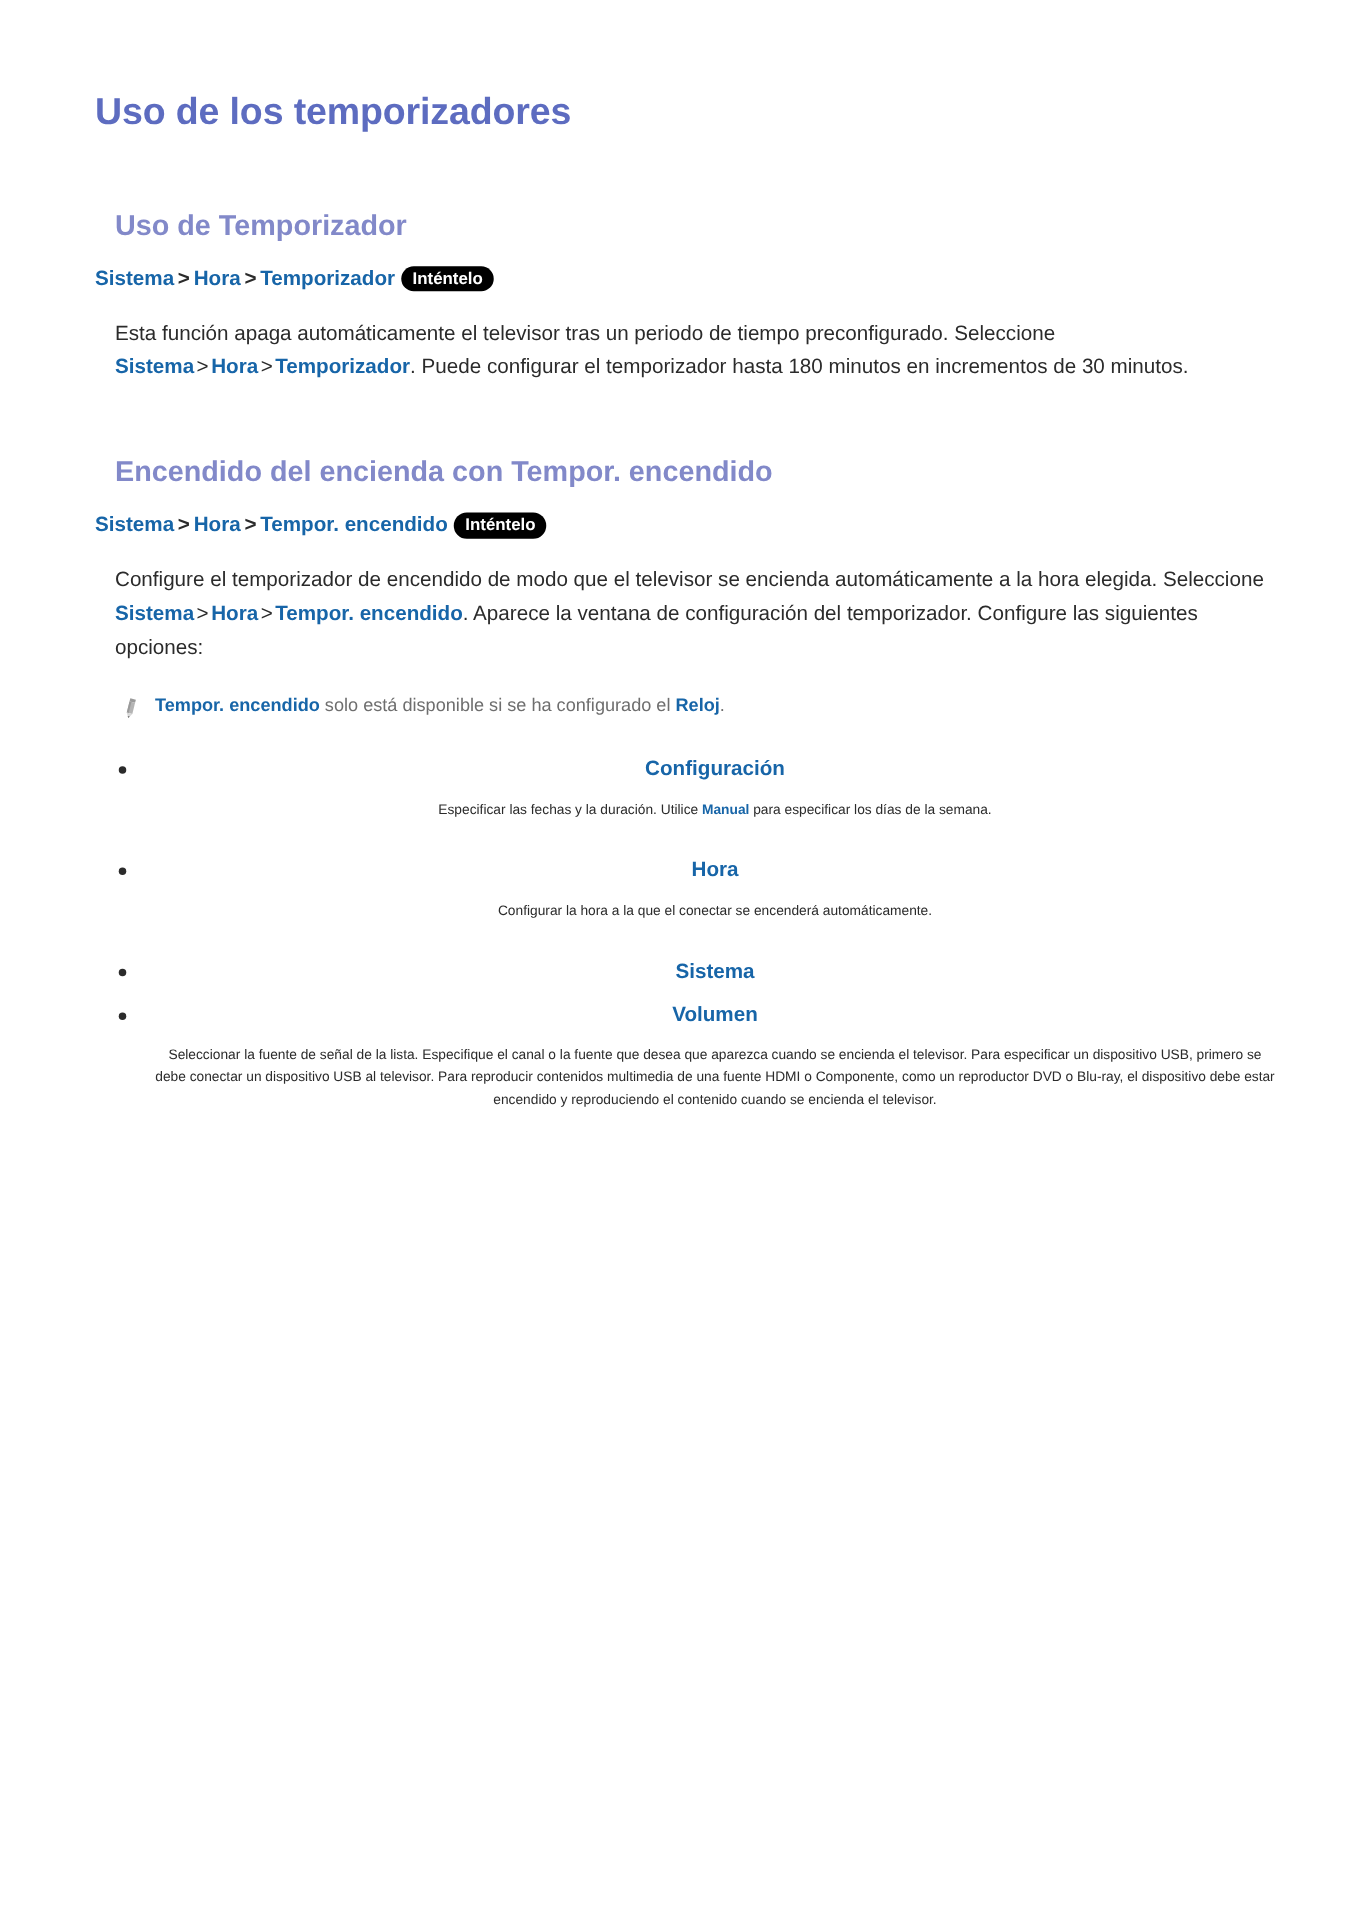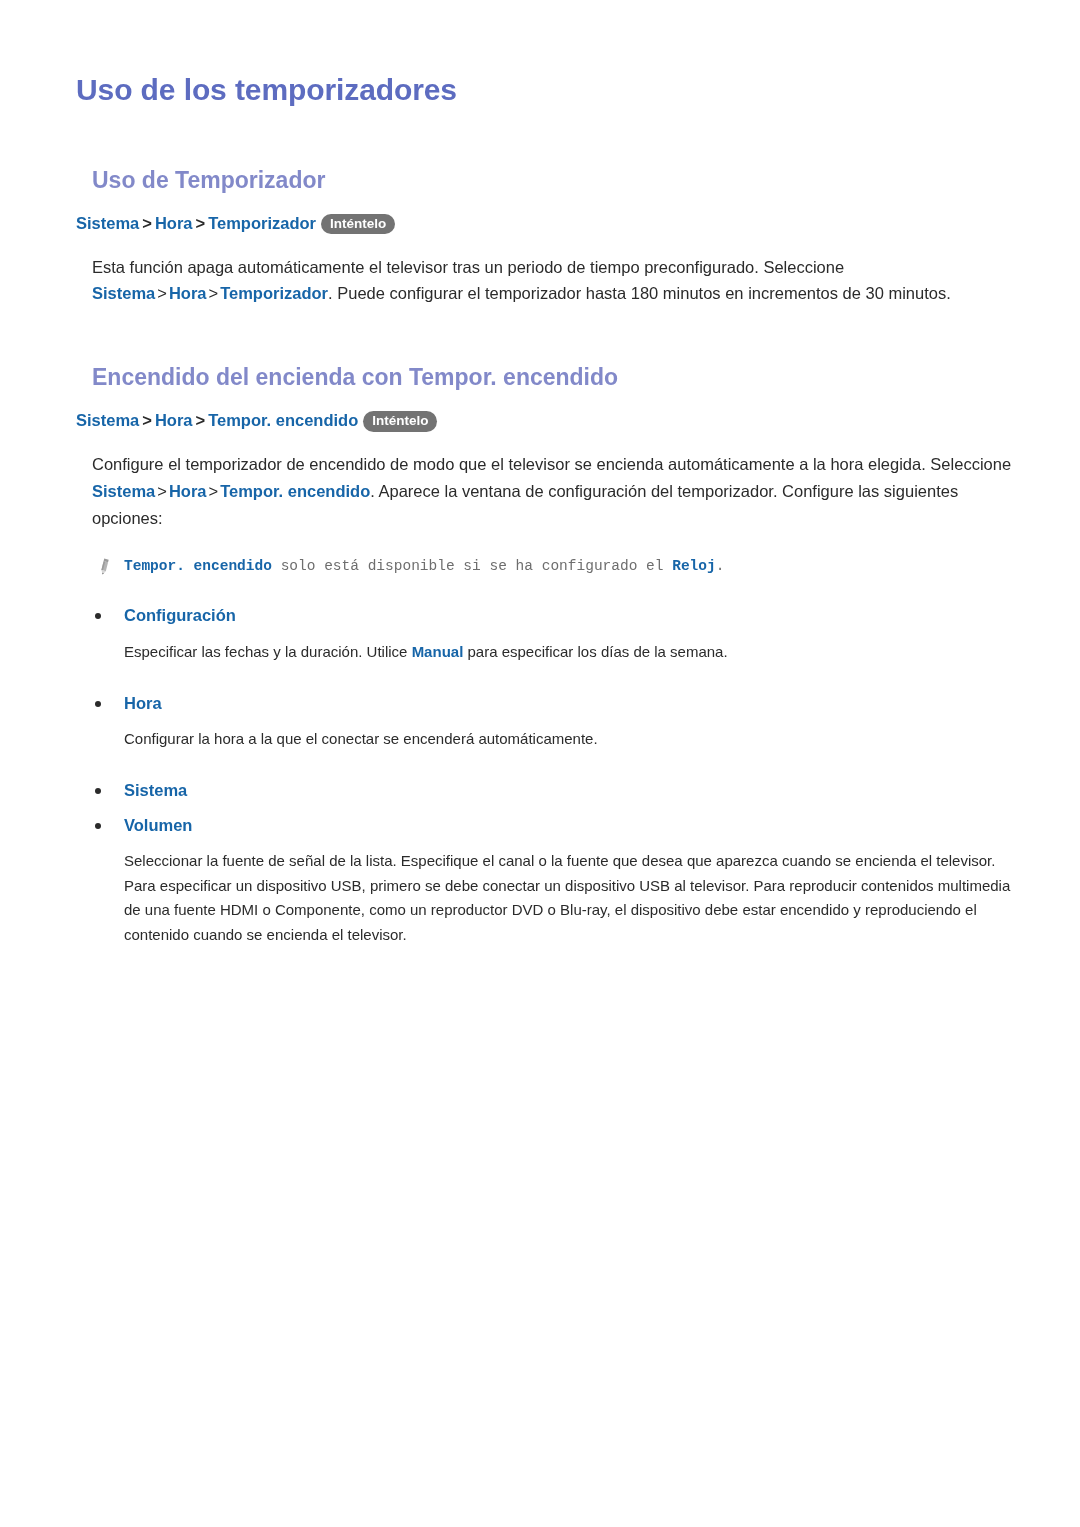"Inténtelo" .badge { background: #737373 -> #000000 }
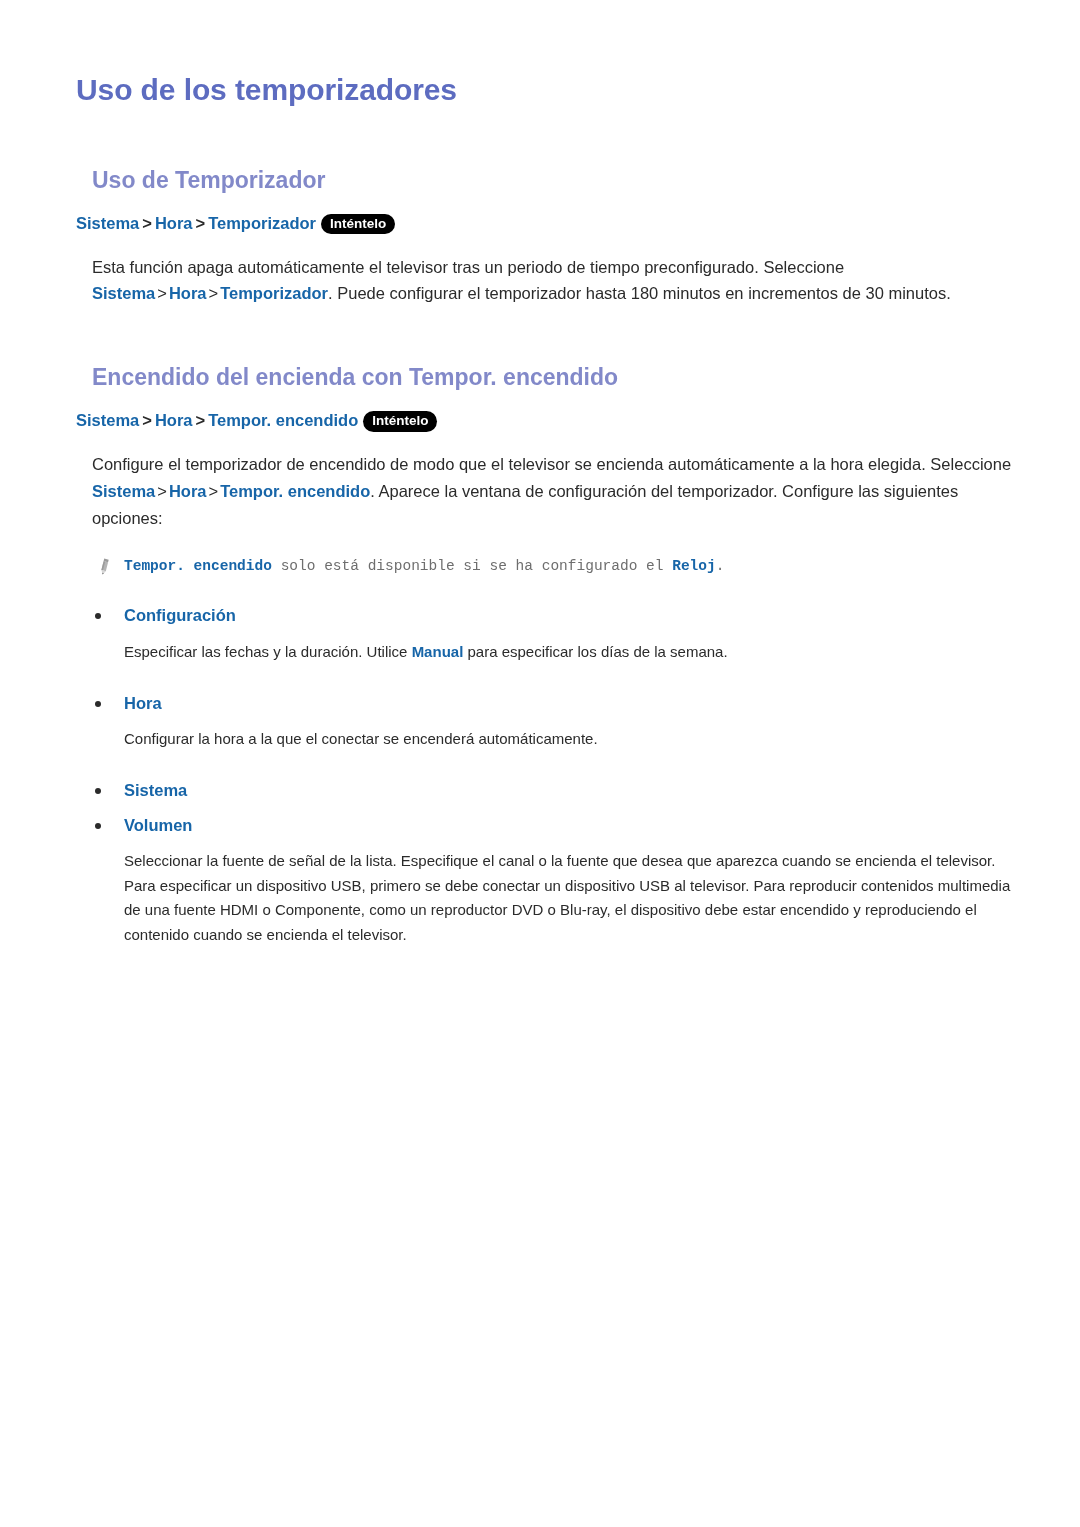"Tempor. encendido solo está disponible" .note { align-items: flex-end -> flex-start; font-family: Liberation Mono, monospace -> none }
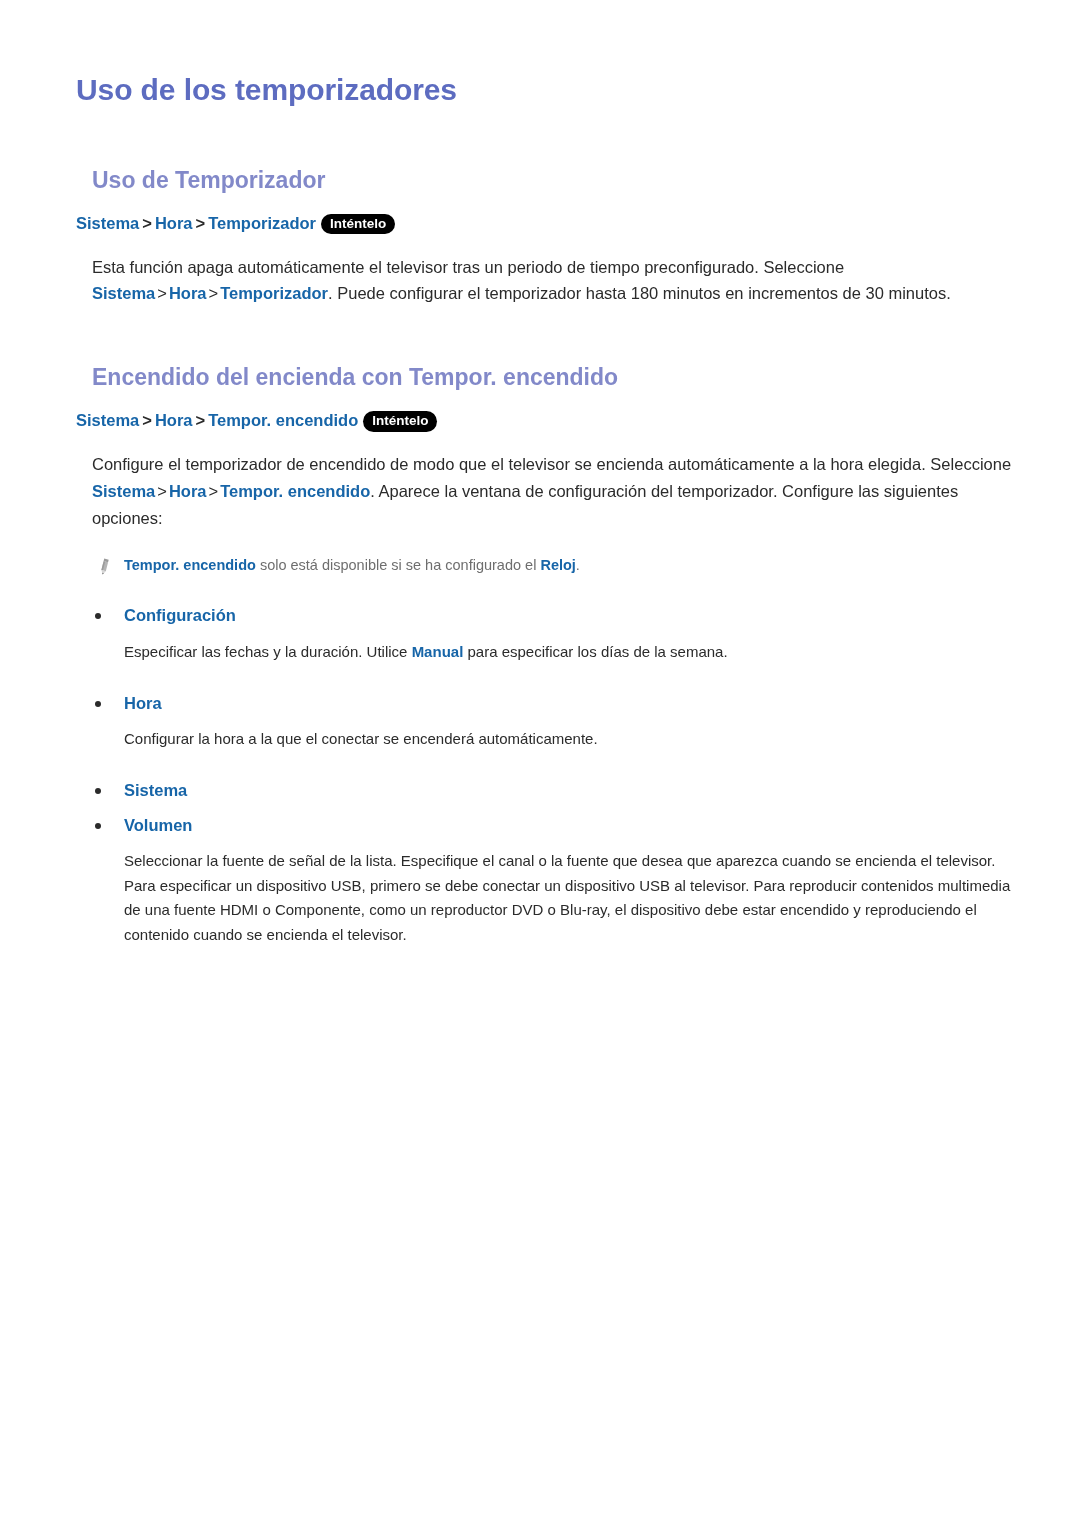"Configuración" .bullets { text-align: none -> center }
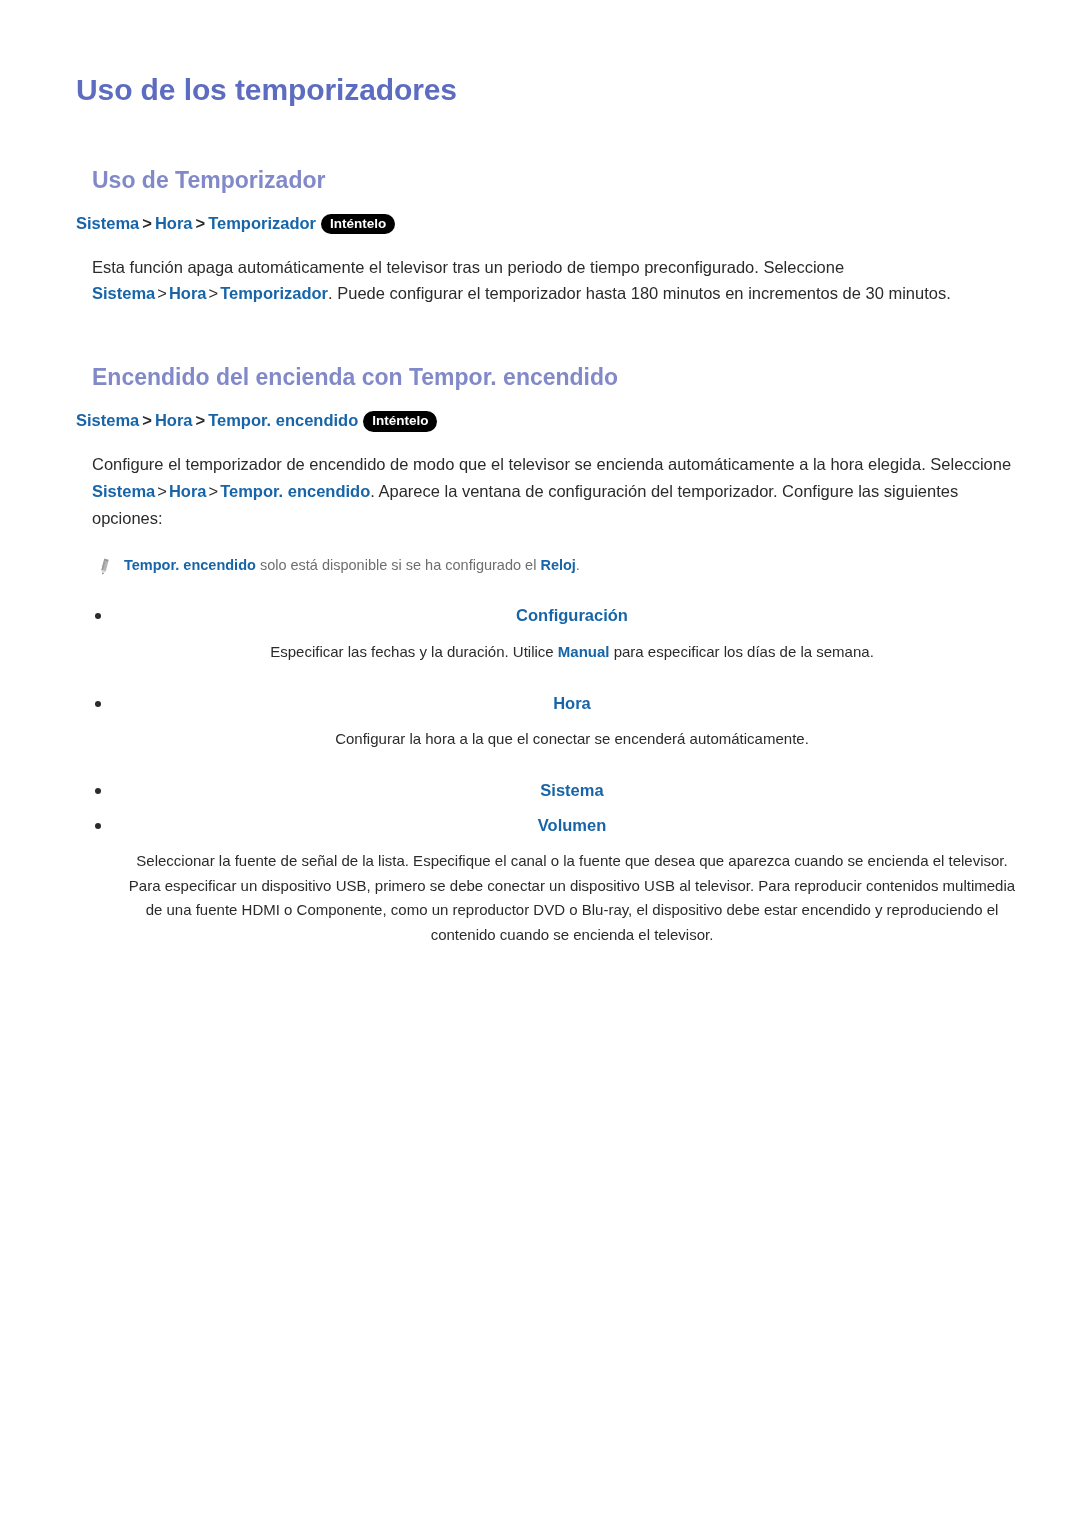"Especificar las fechas y la" .bullet-body { font-size: 15px -> 11px }
